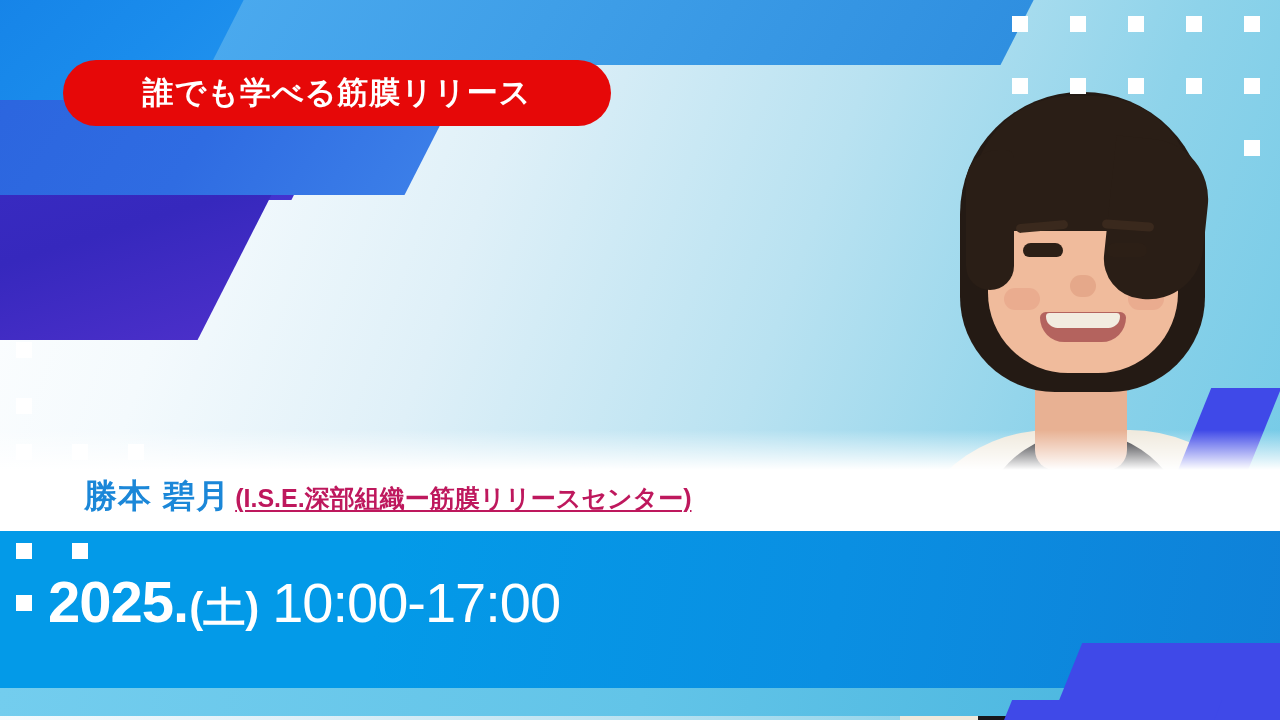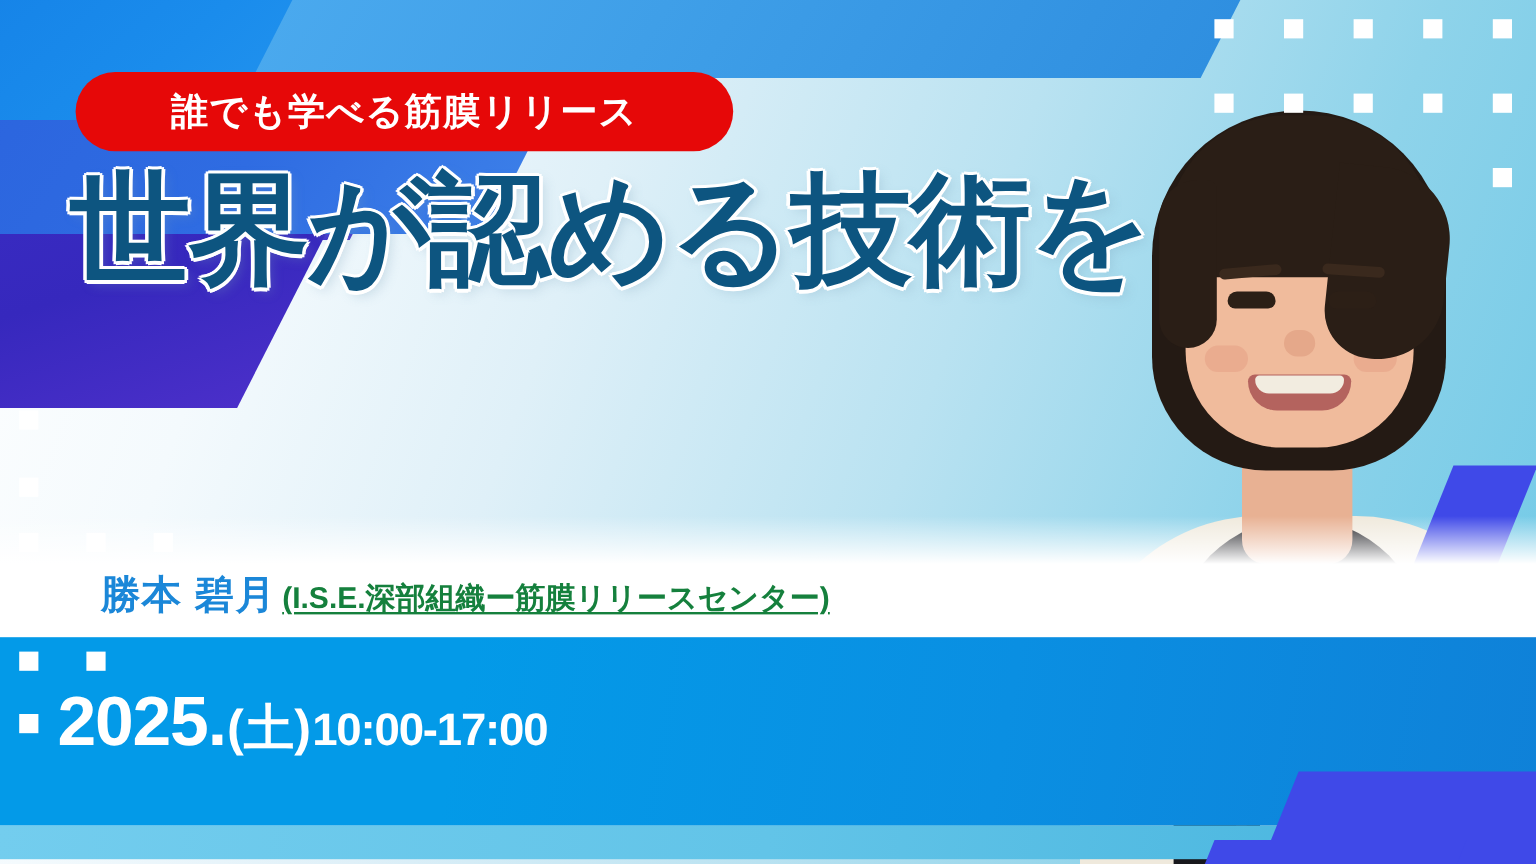"世界が認める技術を" div.hl-line { html: <div>世界が認める技術を</div> -> none }
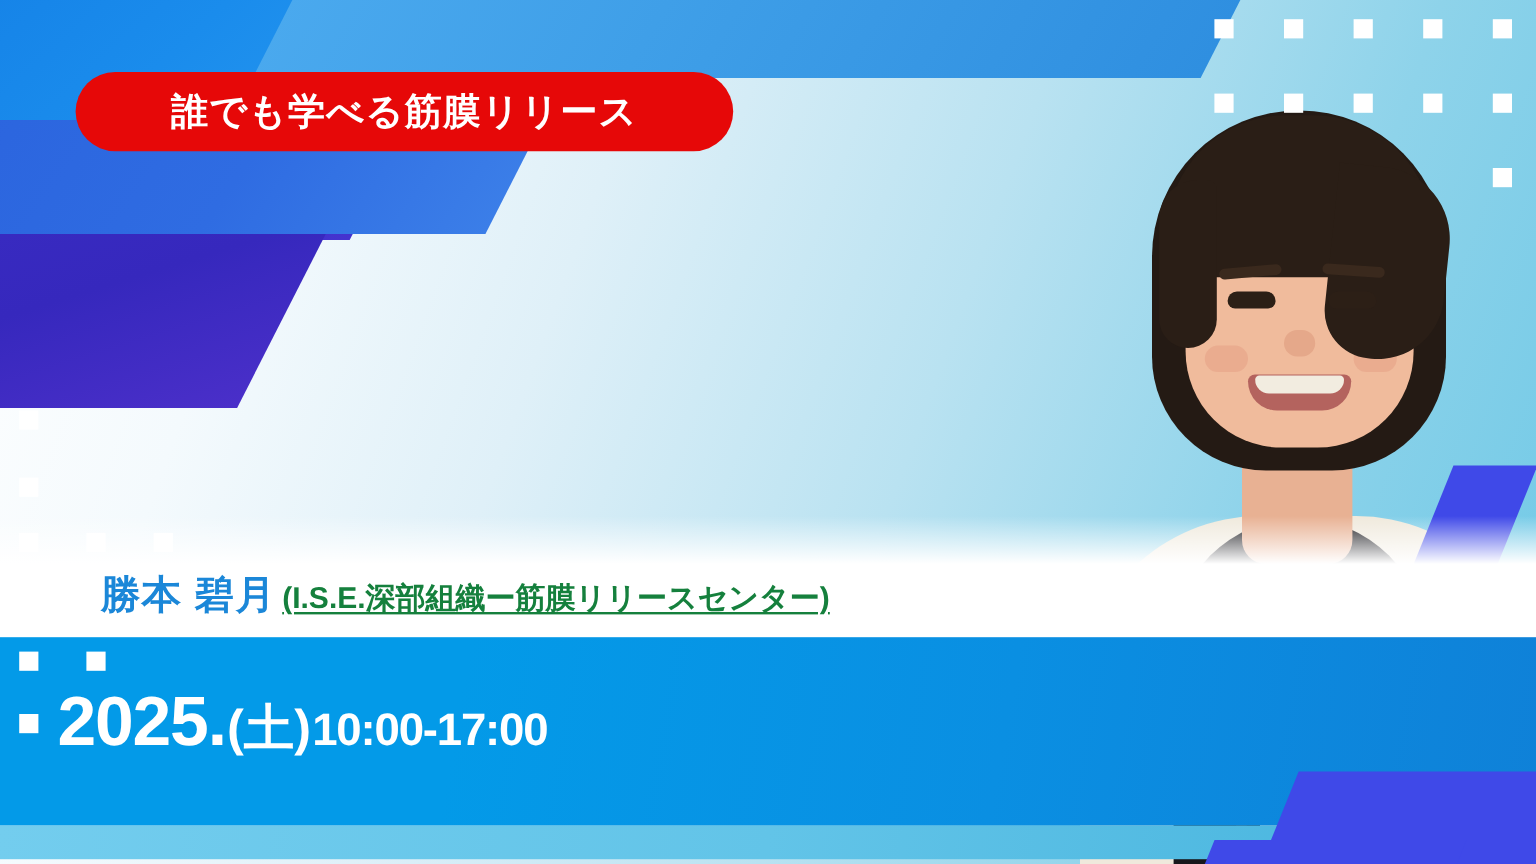"(I.S.E.深部組織ー筋膜リリースセンター)" .lec-org { color: #15803d -> #be185d }
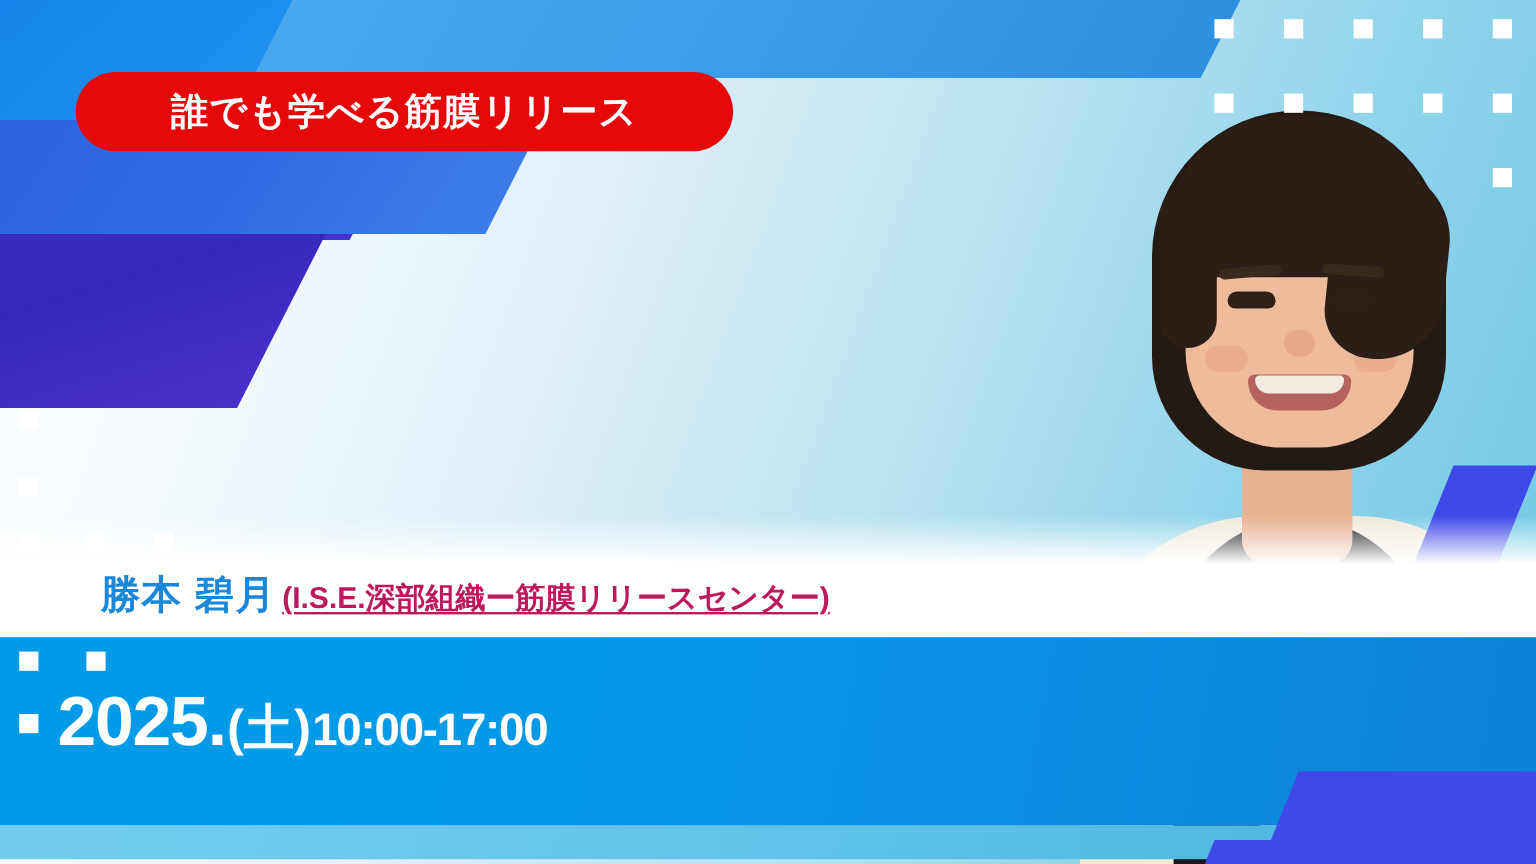"10:00-17:00" .dl-time { font-size: 38px -> 56px; font-weight: bold -> normal; margin-left: 1px -> 13px }
